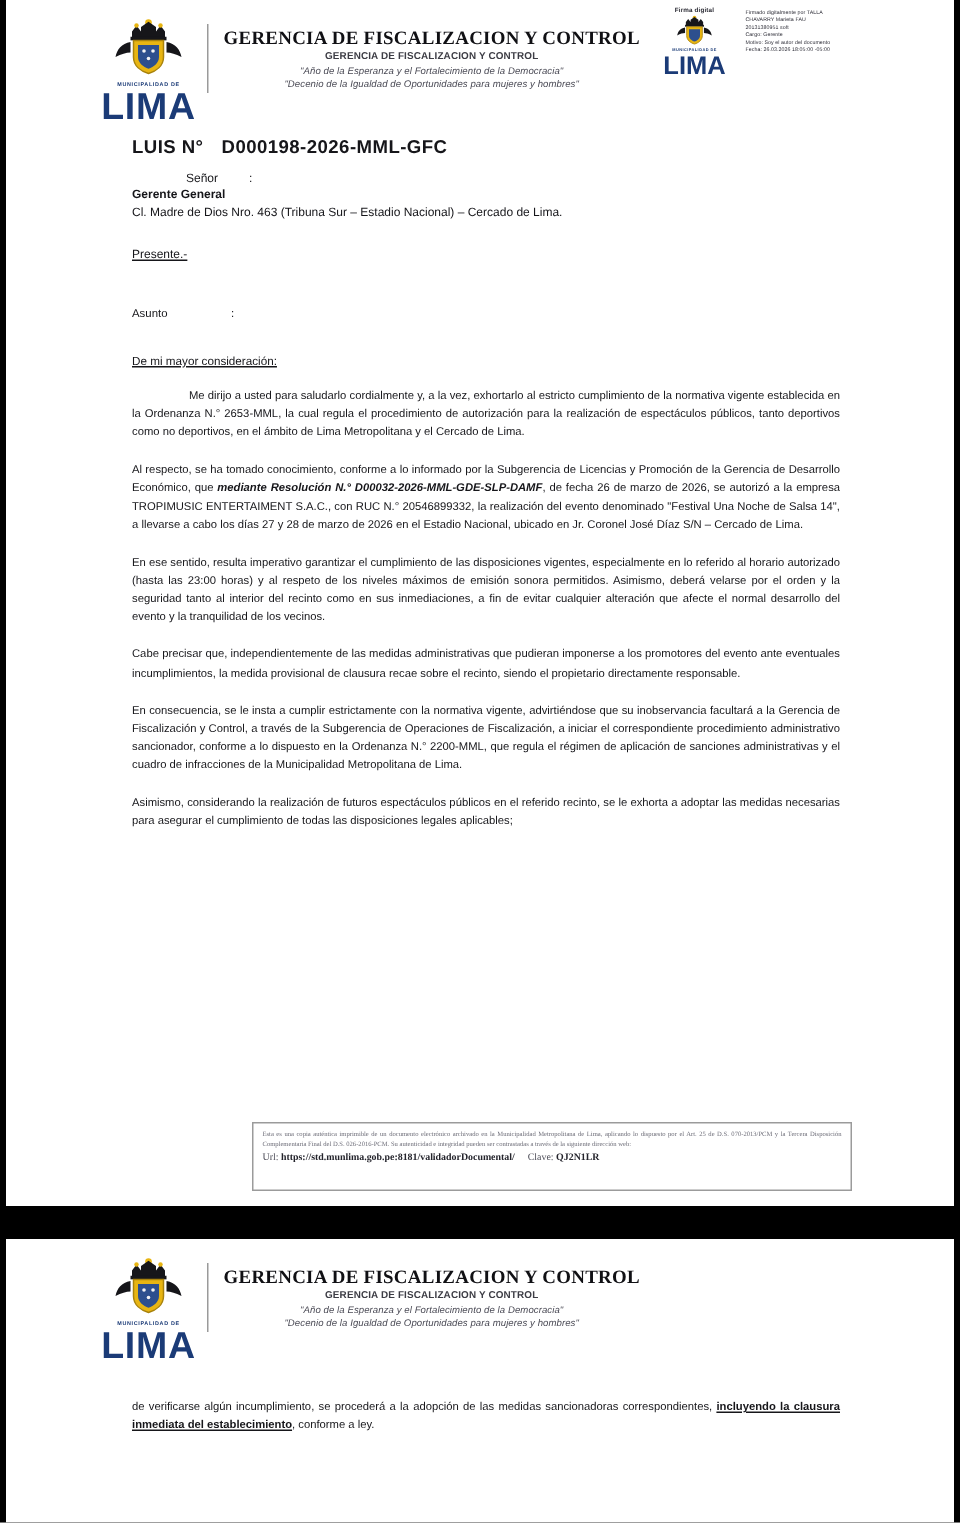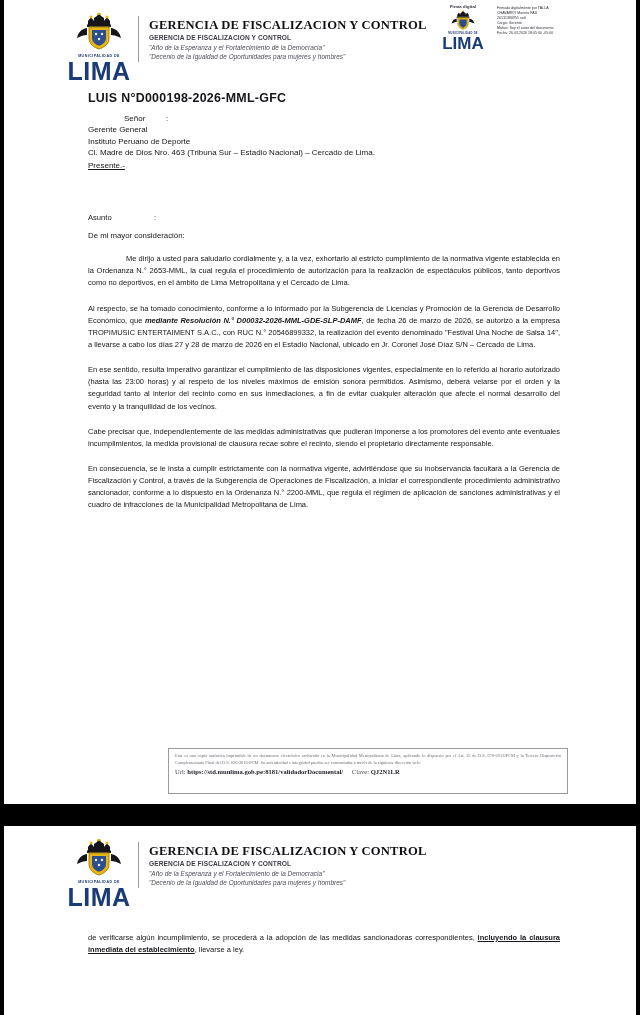"GERENCIA DE FISCALIZACION Y CONTROL" .headtext { text-align: none -> center }
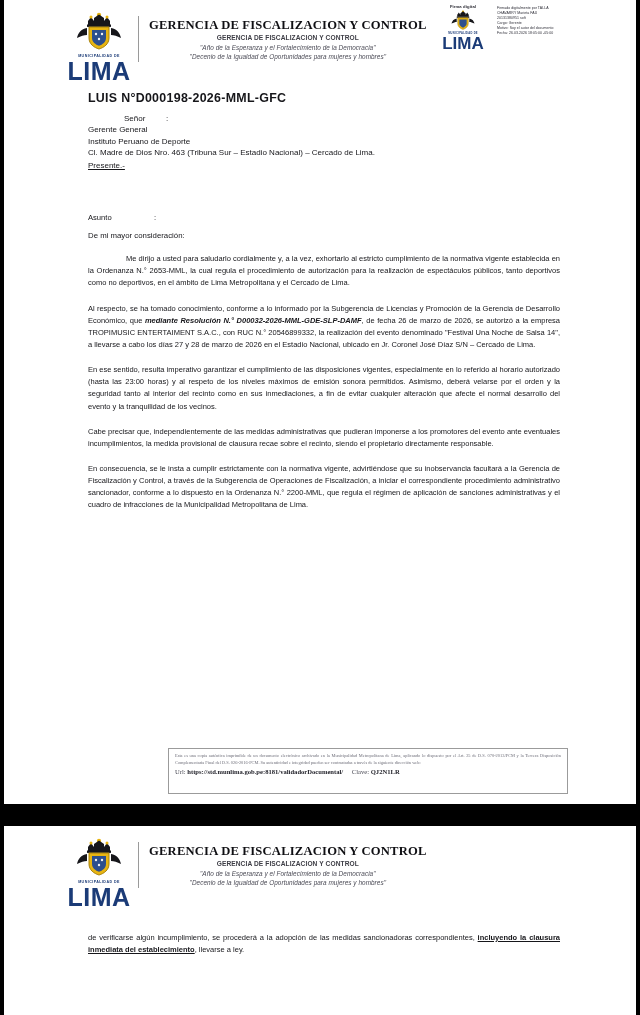"D000198-2026-MML-GFC" .carta .num { margin-left: none -> 12px }
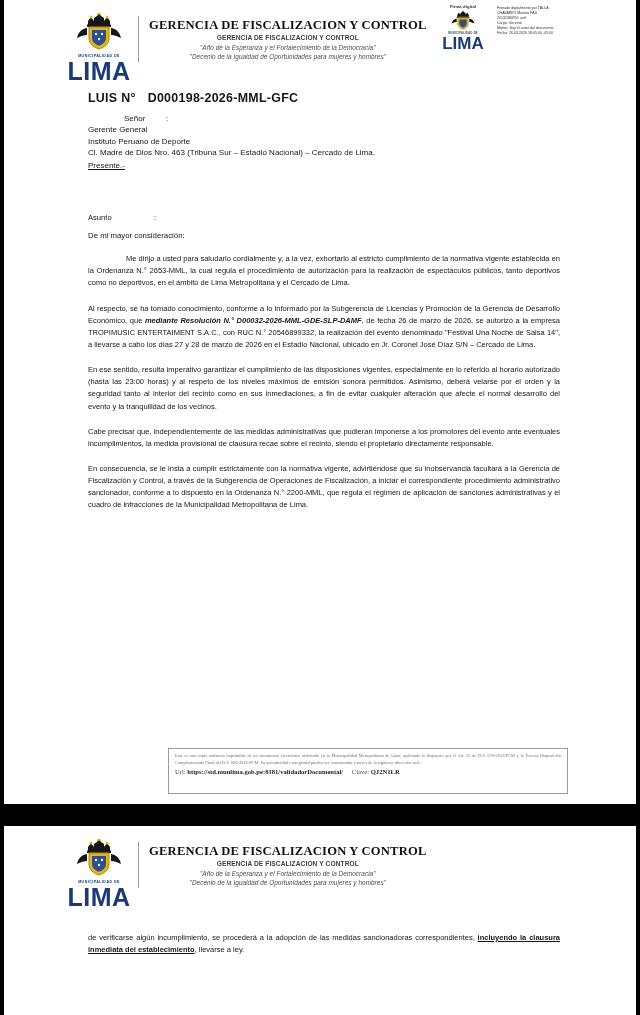"Gerente General" .addr .role { font-weight: normal -> bold }
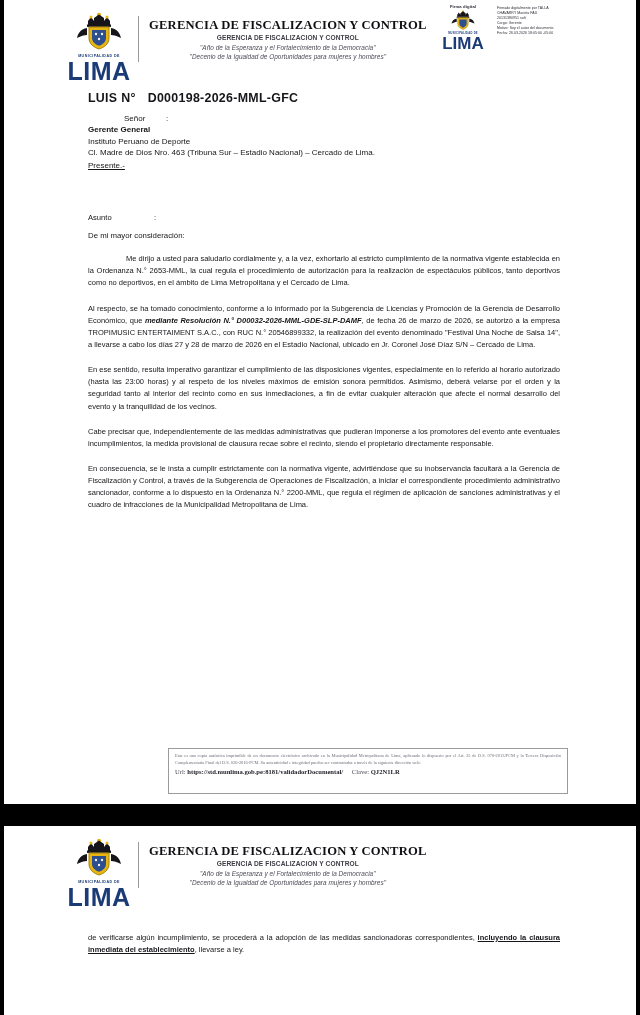"Instituto Peruano de Deporte" div { html: <div>Instituto Peruano de Deporte</div> -> none }
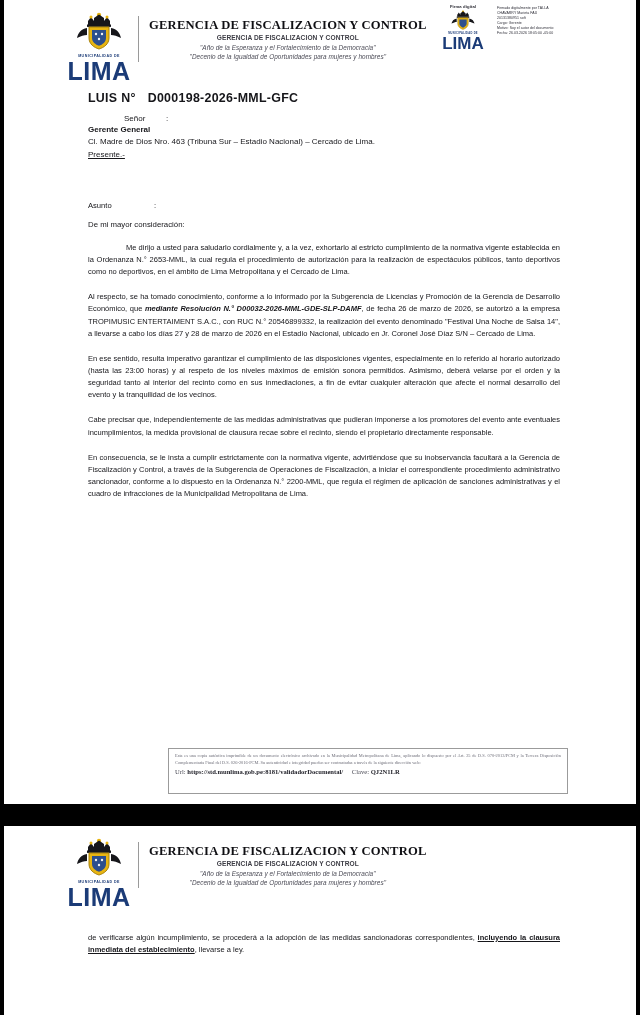"Presente.-" .addr .presente { margin-top: 2px -> 17px }
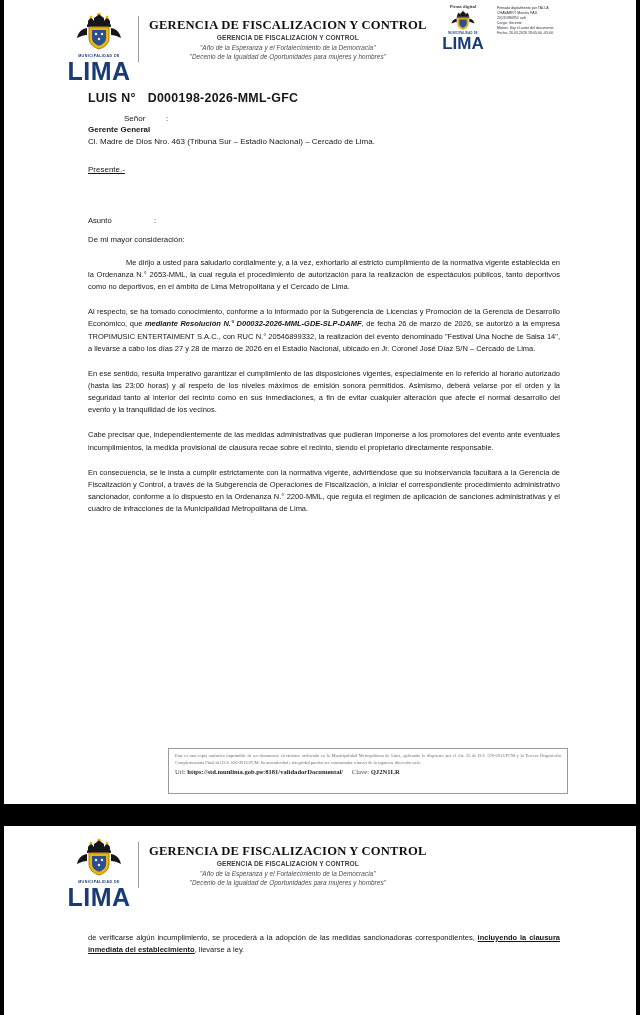"Asunto" .asunto { margin-top: 40px -> 28px }
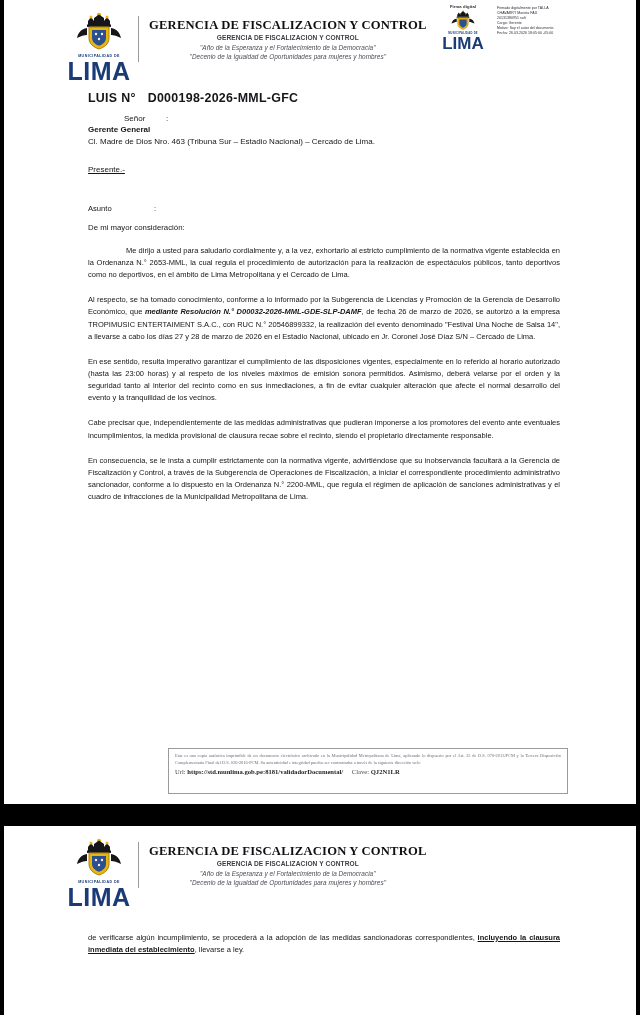"De mi mayor consideración:" .salut { margin-top: 8px -> 21px; text-decoration: none -> underline }
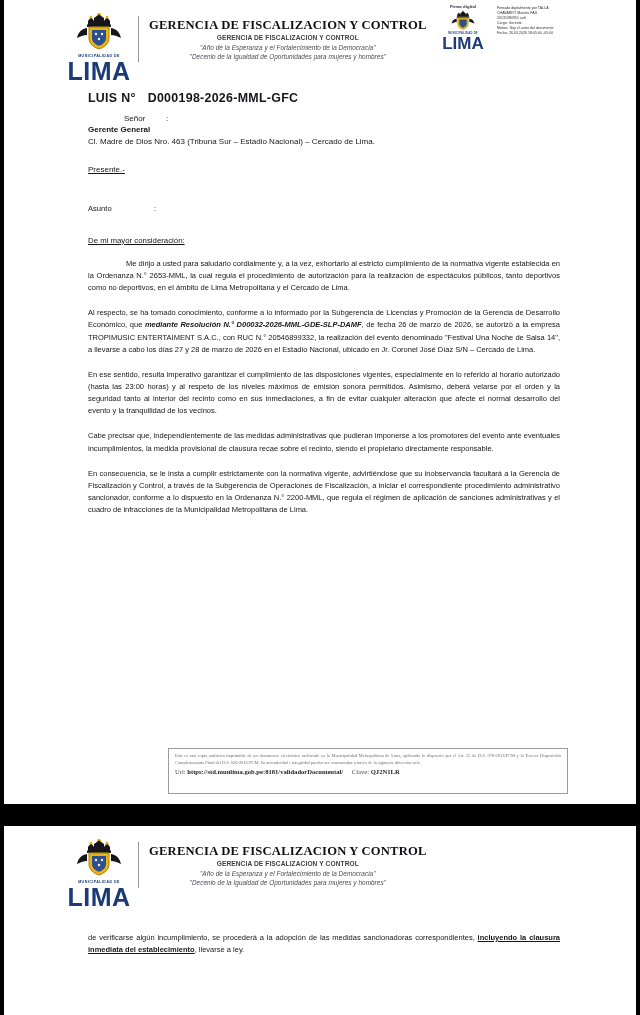"Asimismo, considerando la realización de" p.par { html: none -> <p>Asimismo, considerando la realización de futuros espectáculos públicos en el referido recinto, se le exhorta a adoptar las medidas necesarias para asegurar el cumplimiento de todas las disposiciones legales aplicables;</p> }
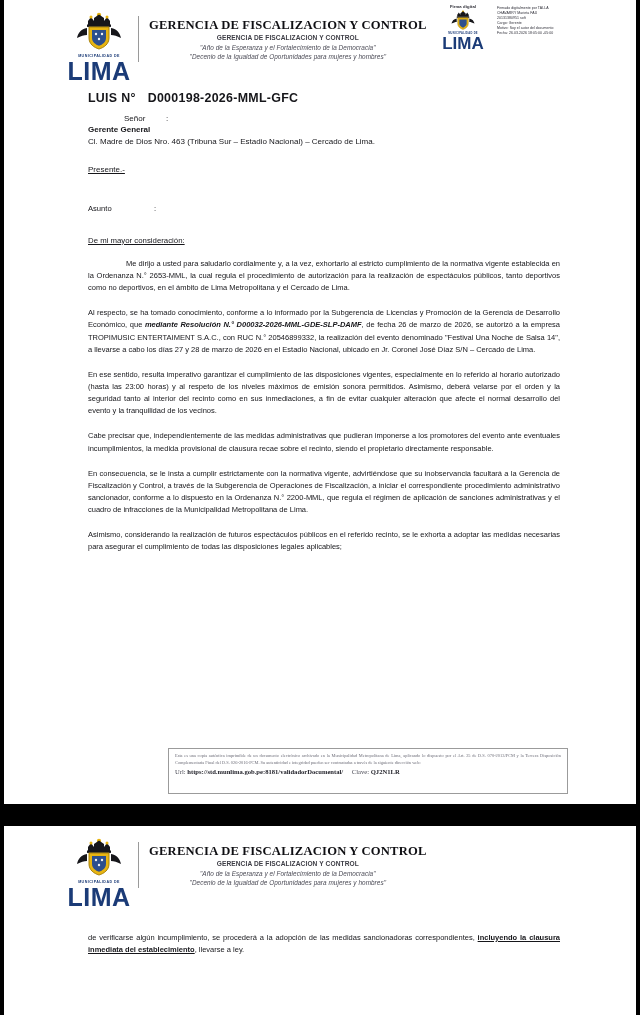", llevarse a ley." span { text: llevarse -> conforme }
